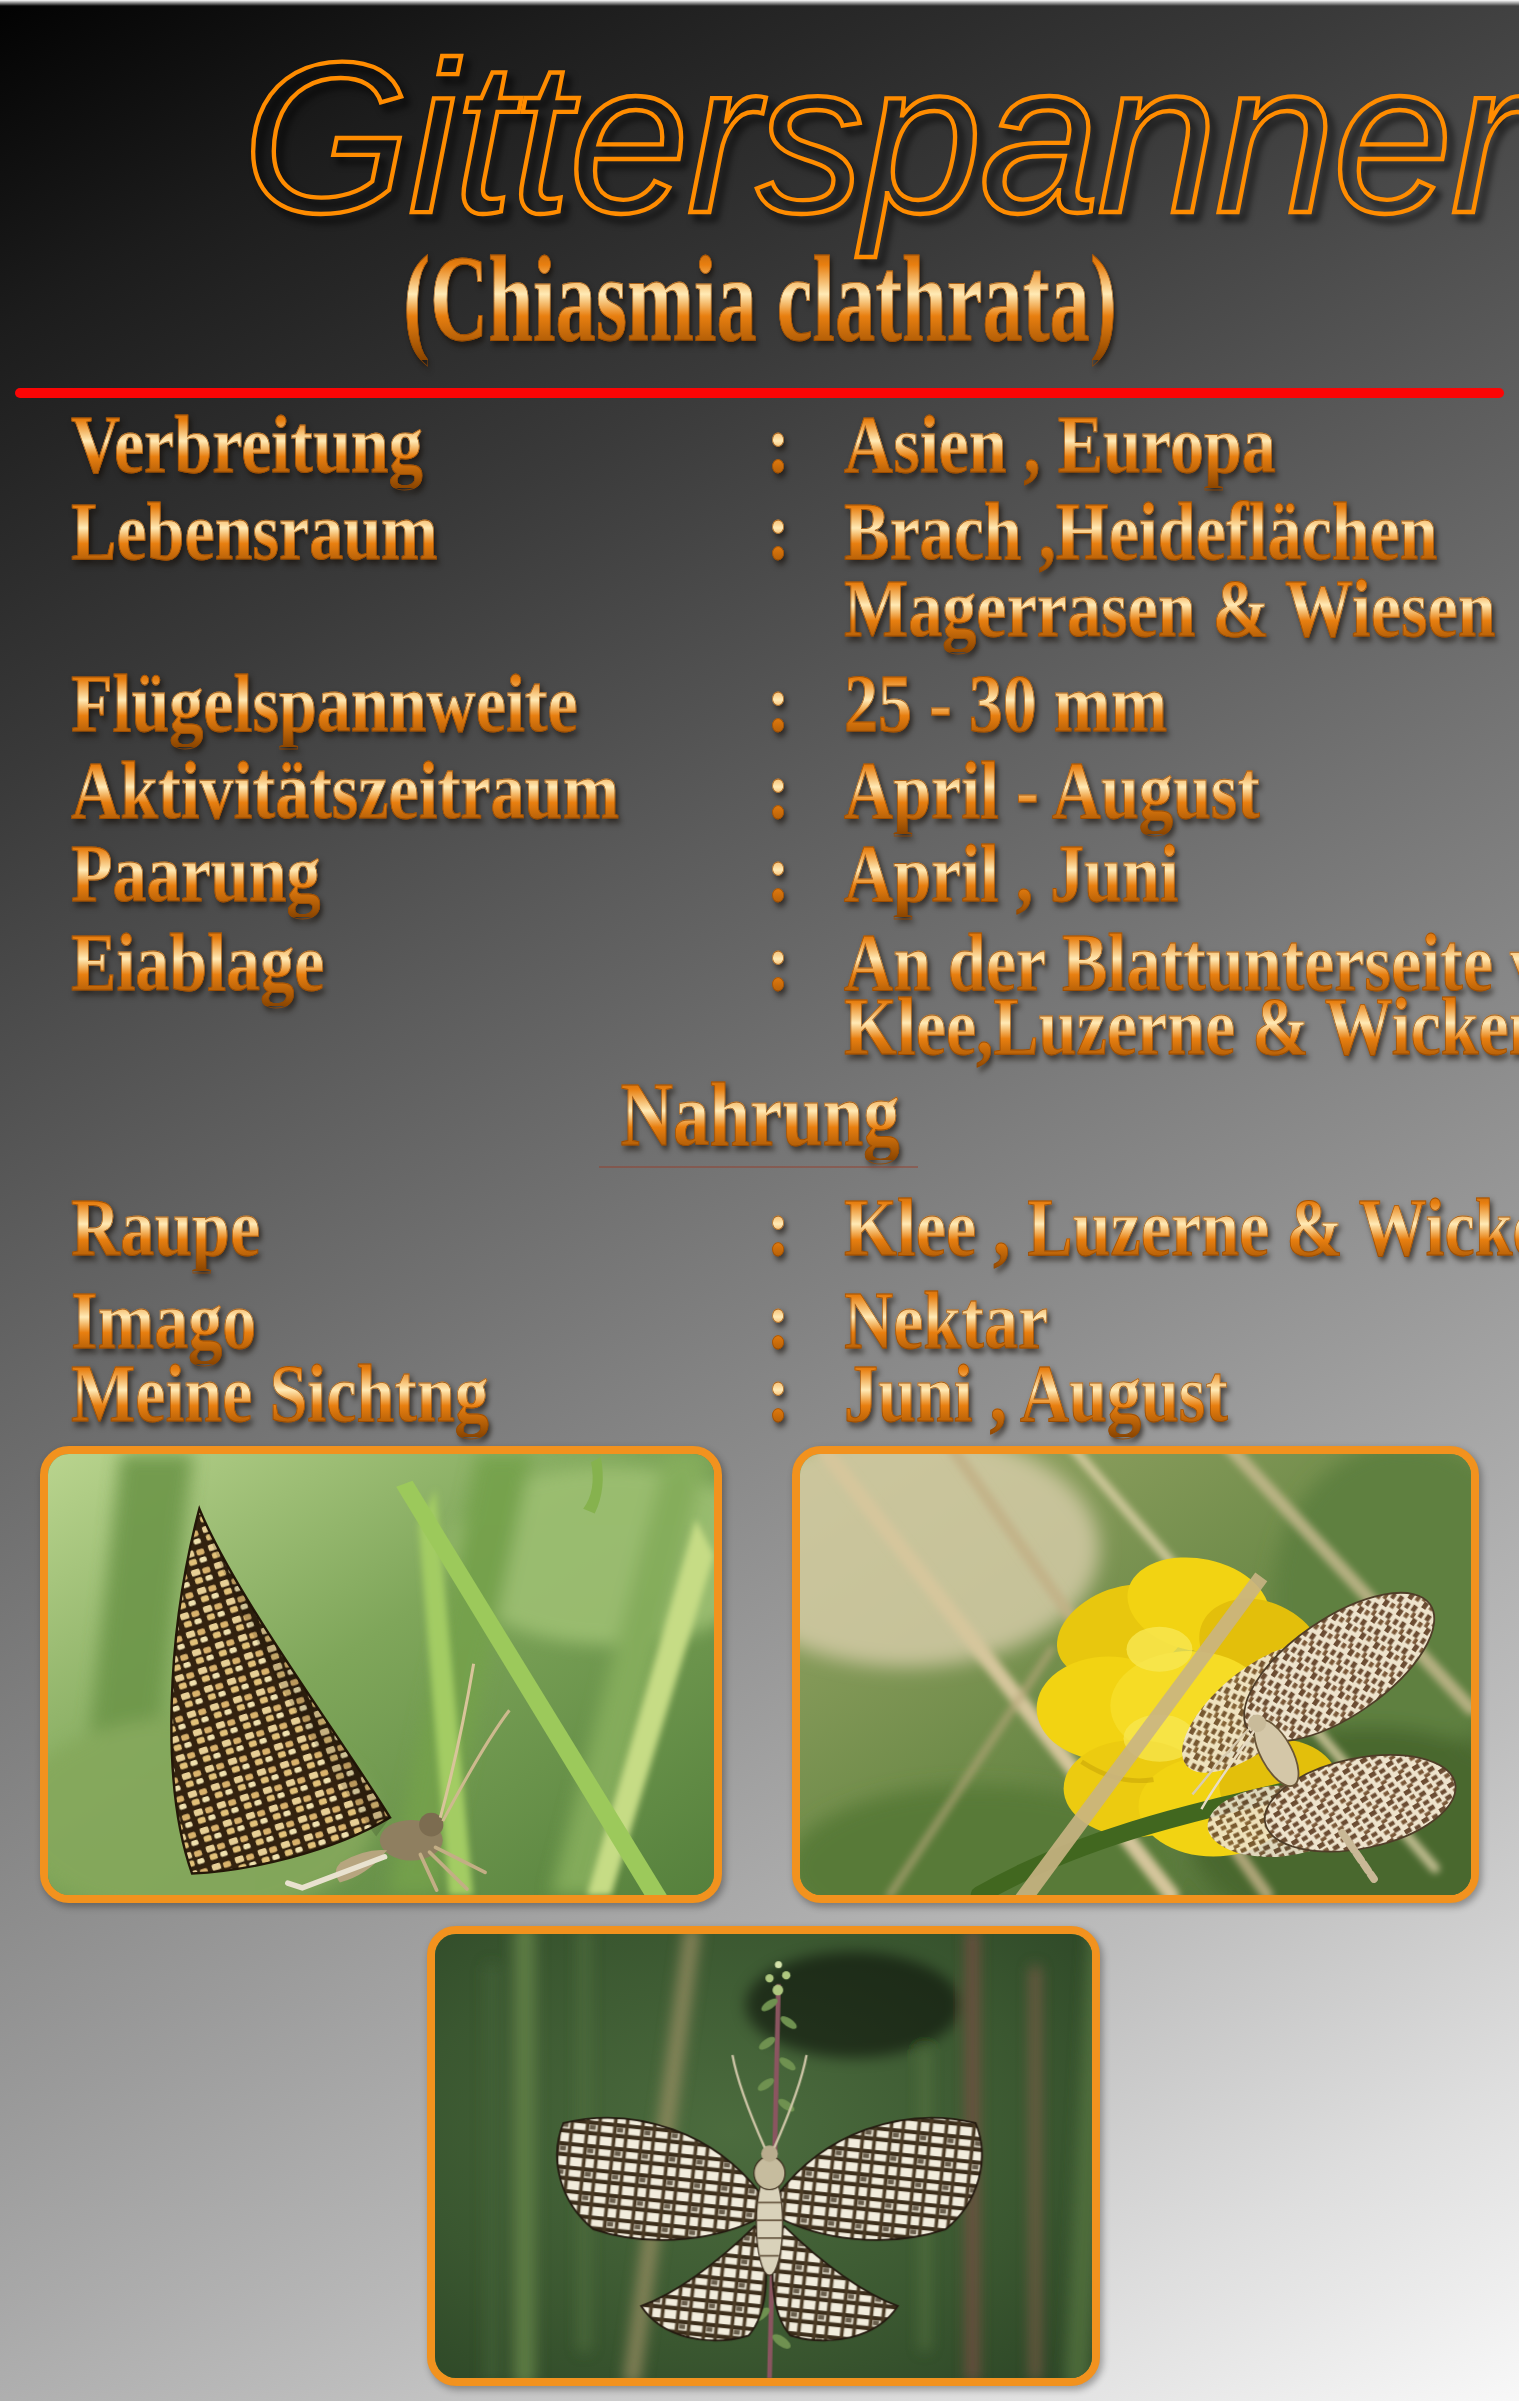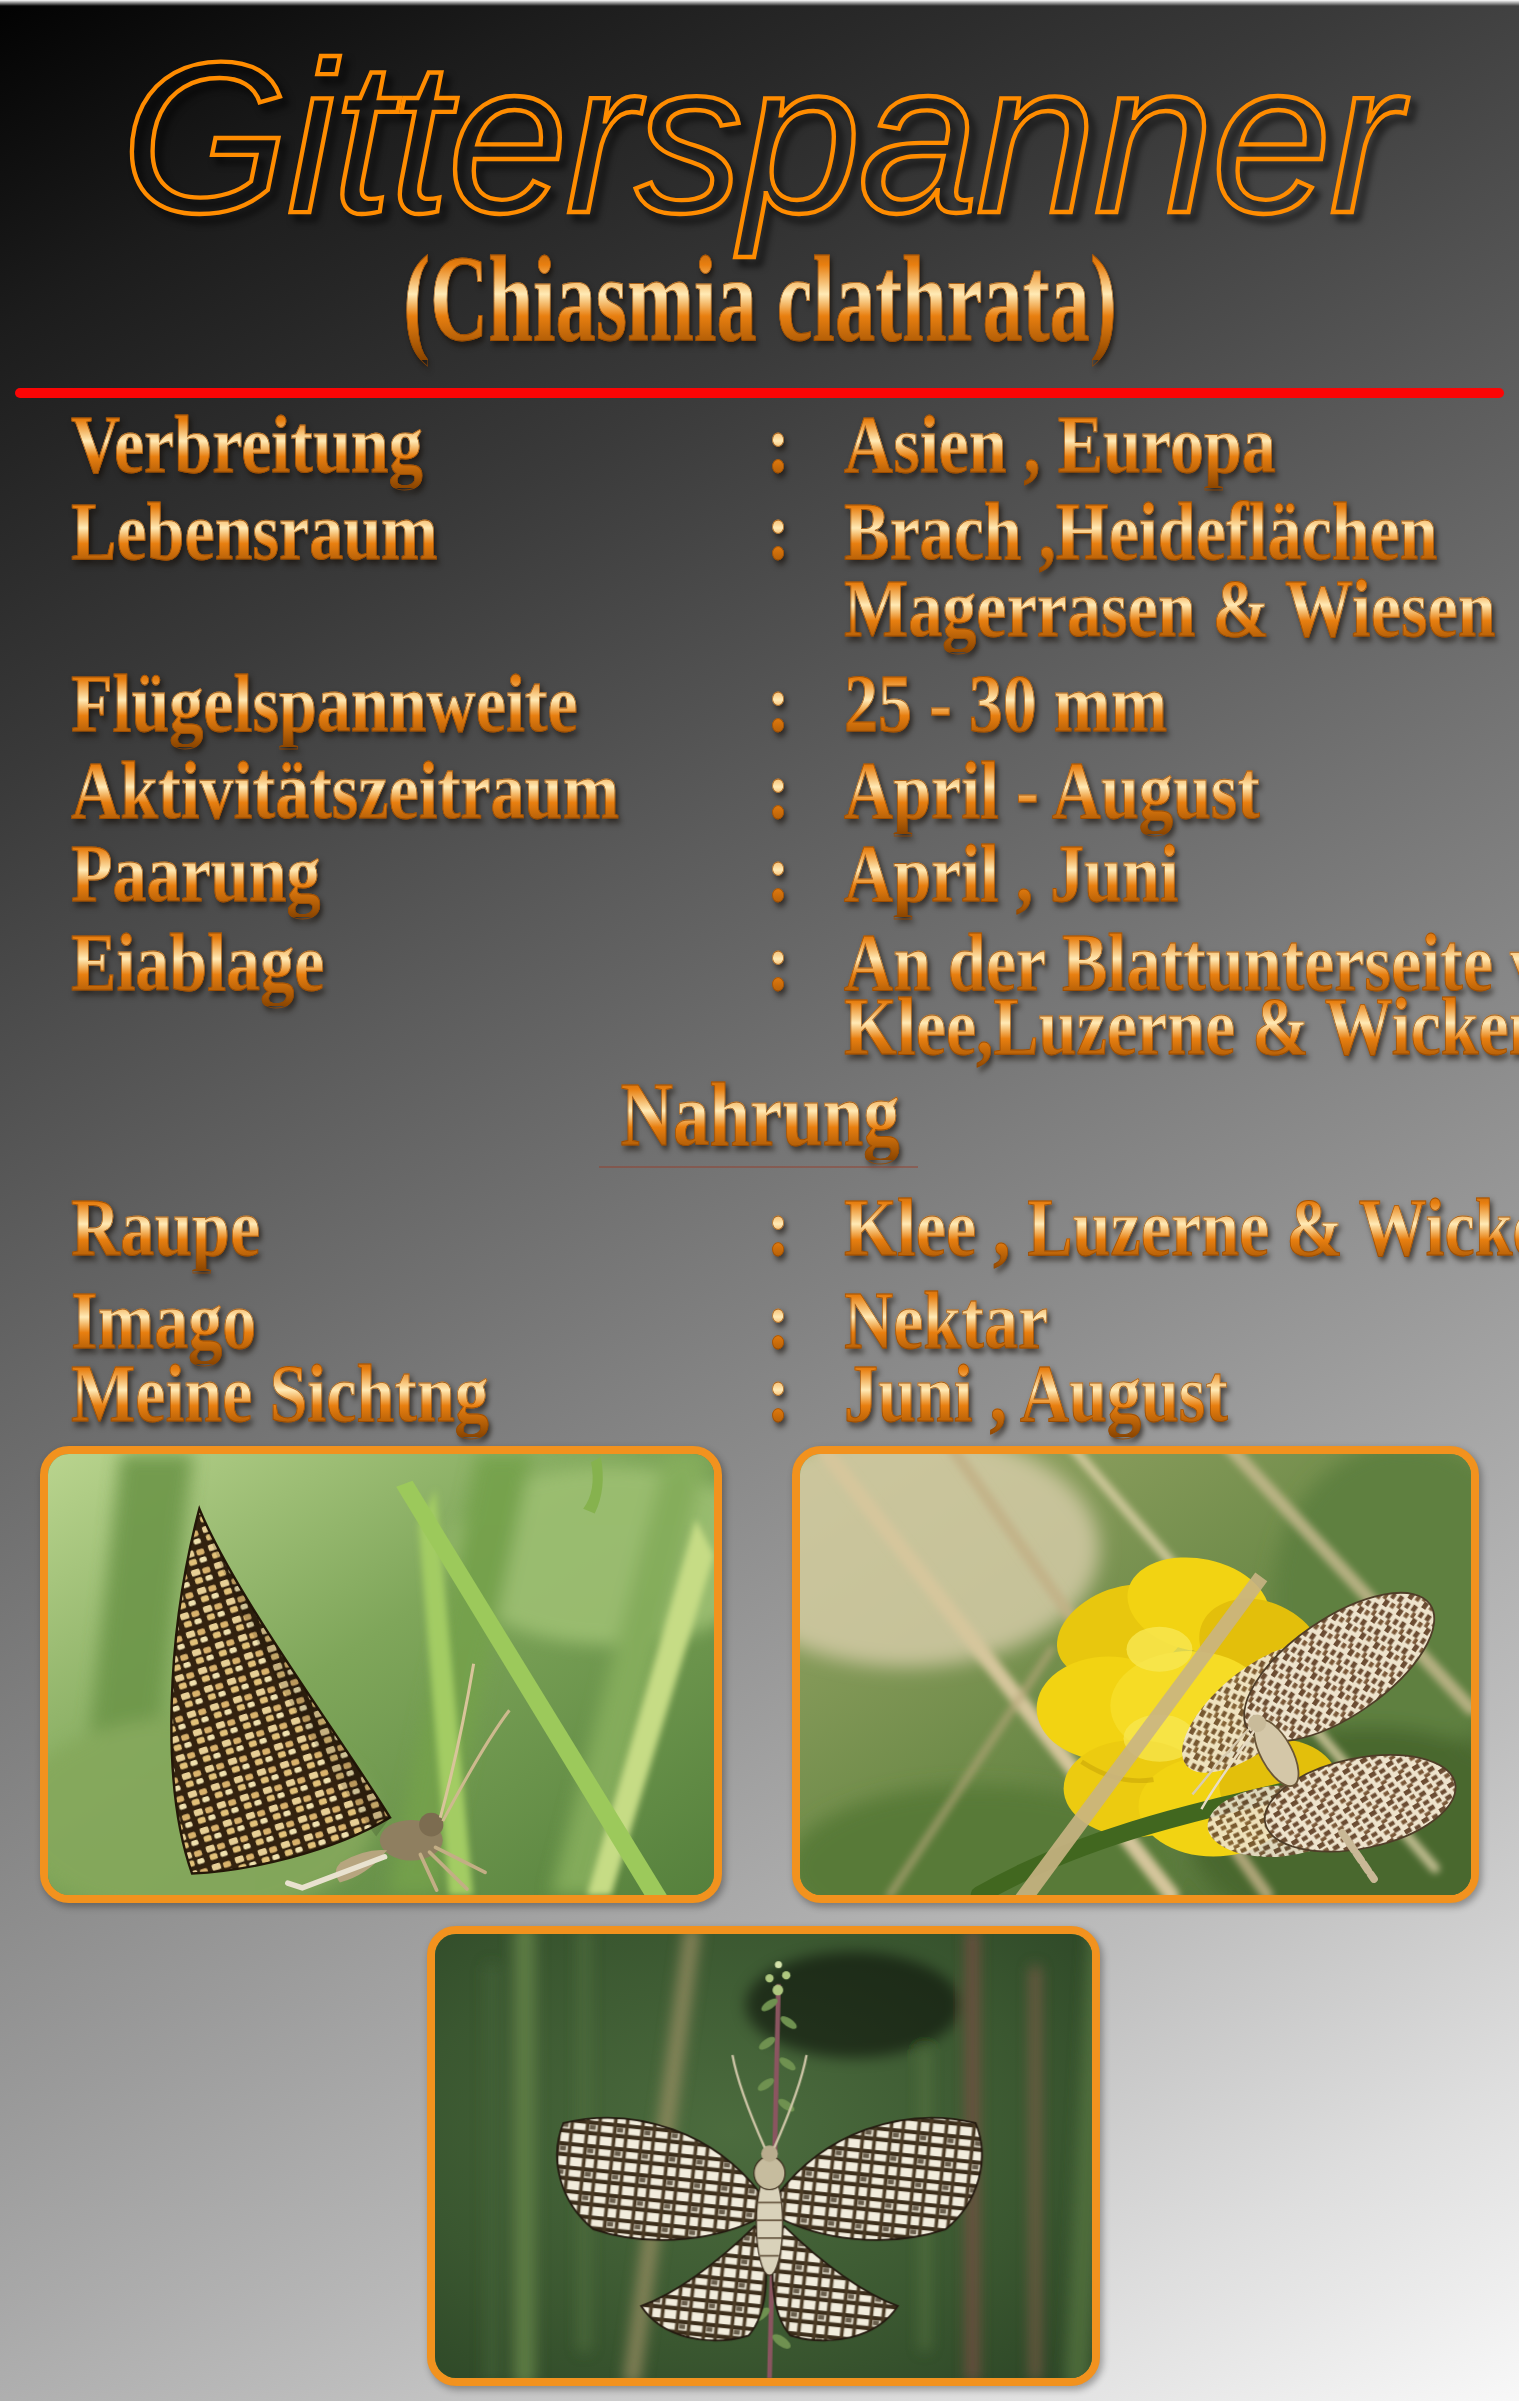"Gitterspanner" .title { text-align: center -> right }
